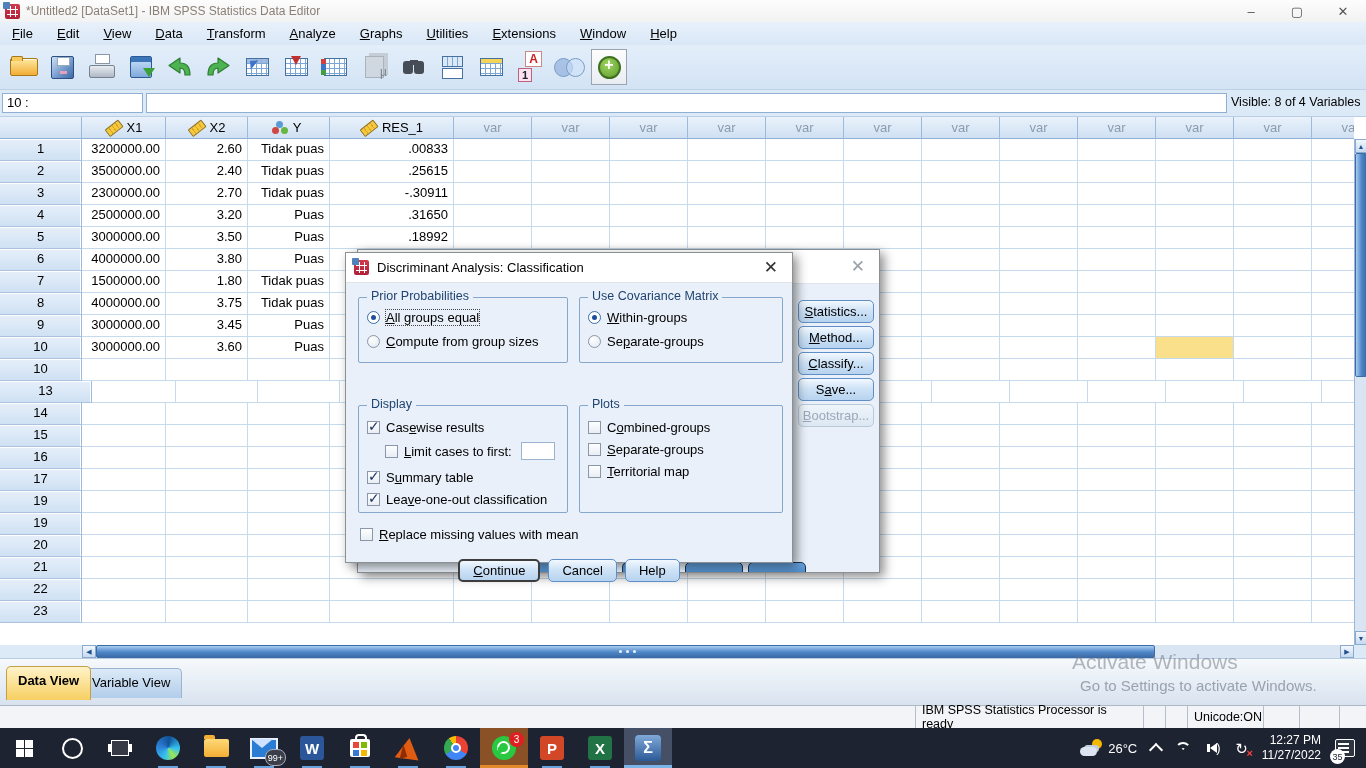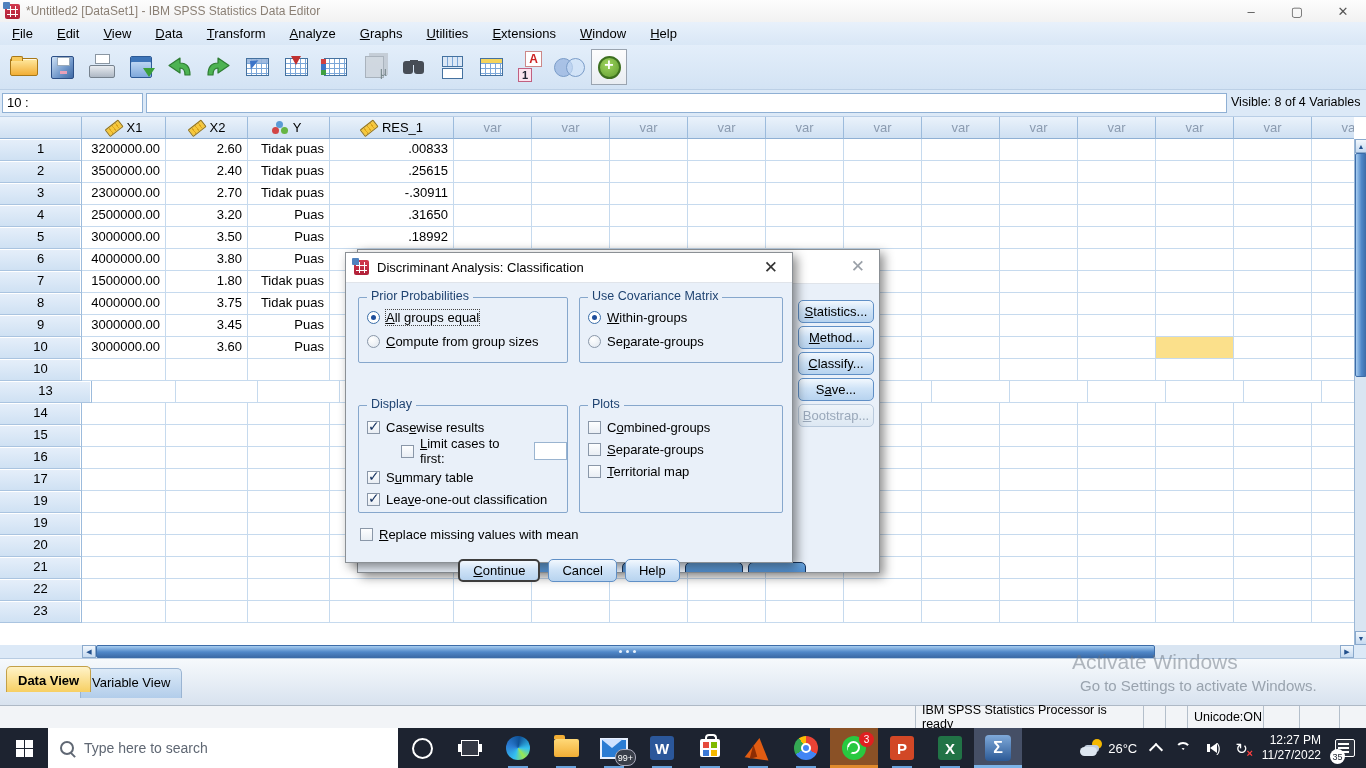"Limit cases to first:" div.opt { left: 42px -> 26px }
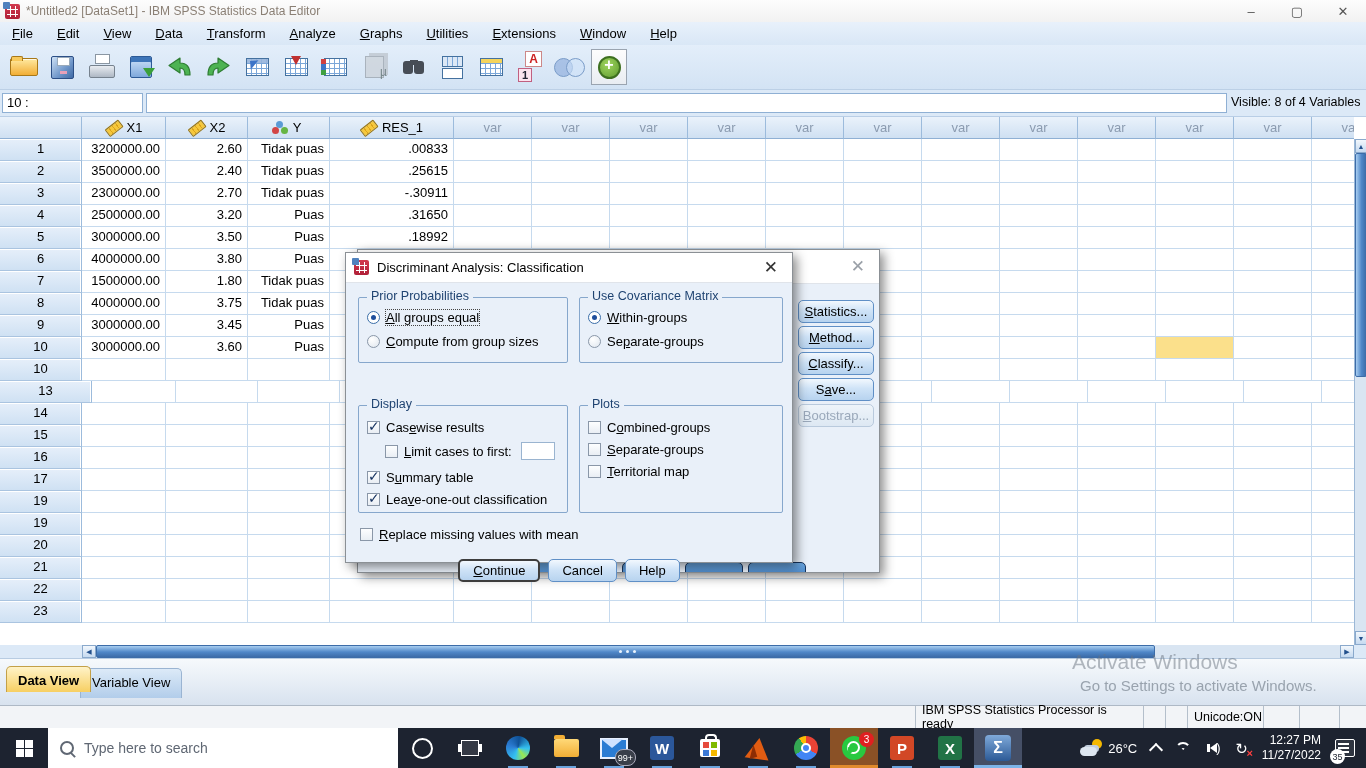"Data View" #tab-data { height: 26px -> 34px }
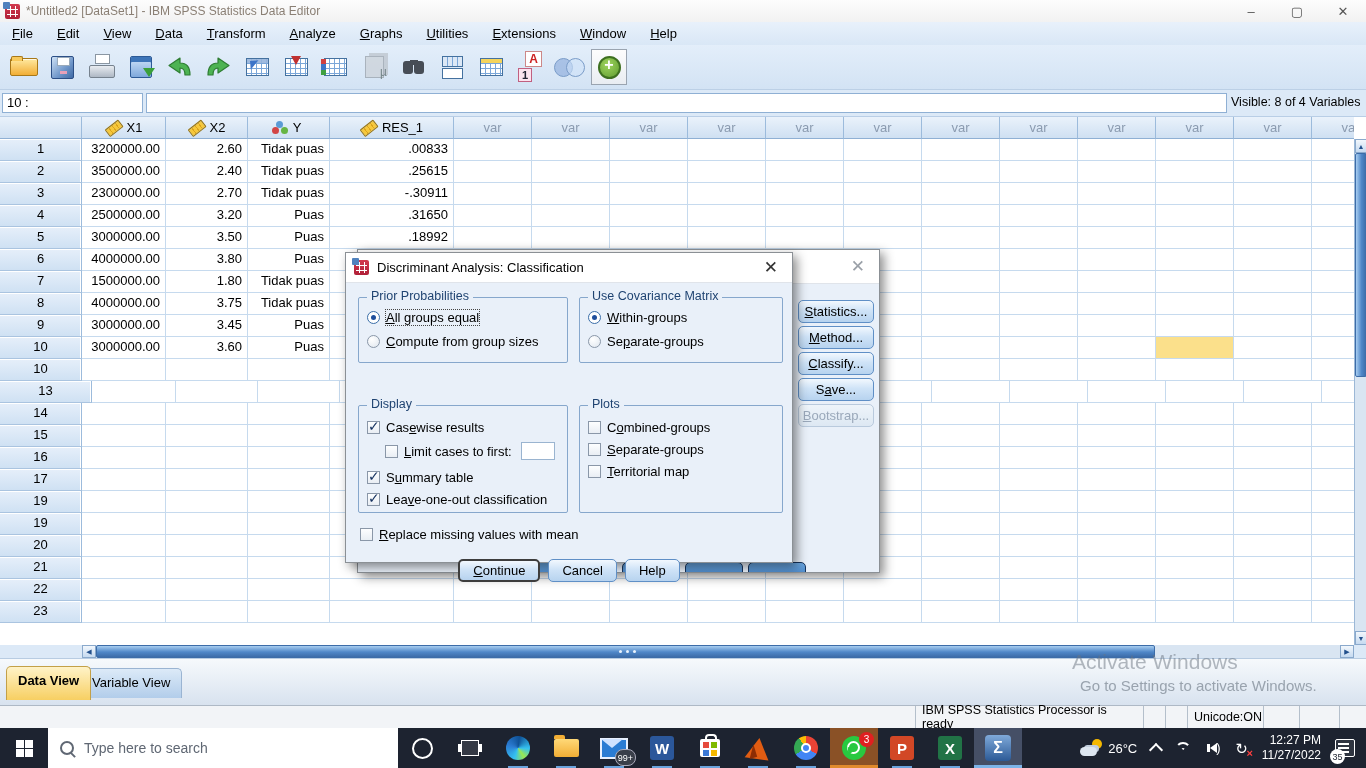"Type here to search" div { html: <div> <span></span> <span>Type here to search</span> </div> -> none }
